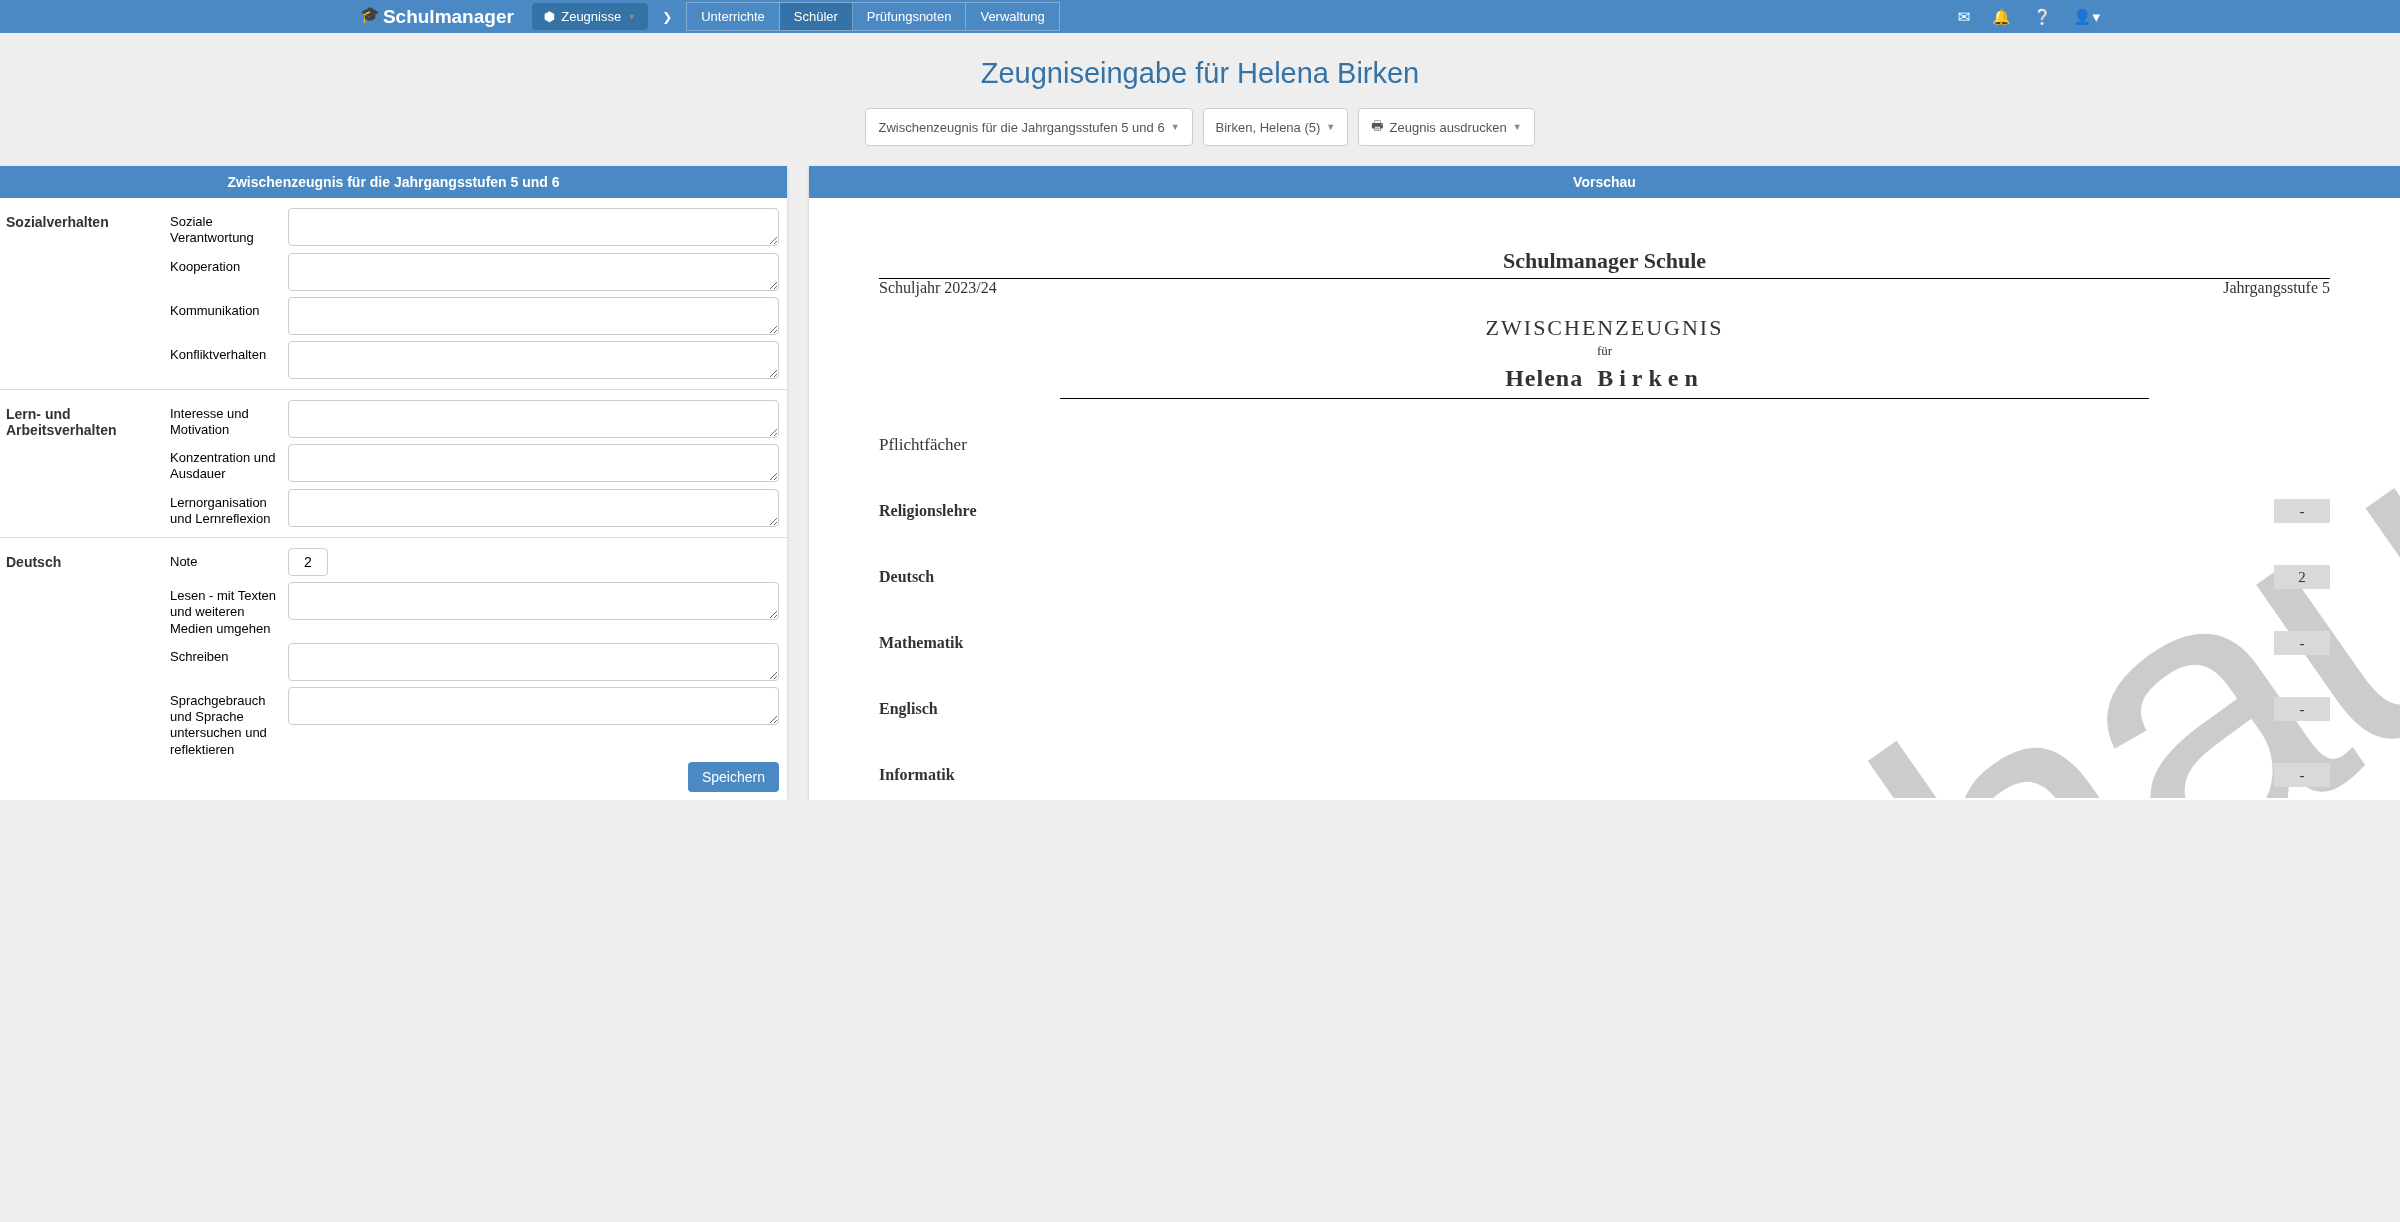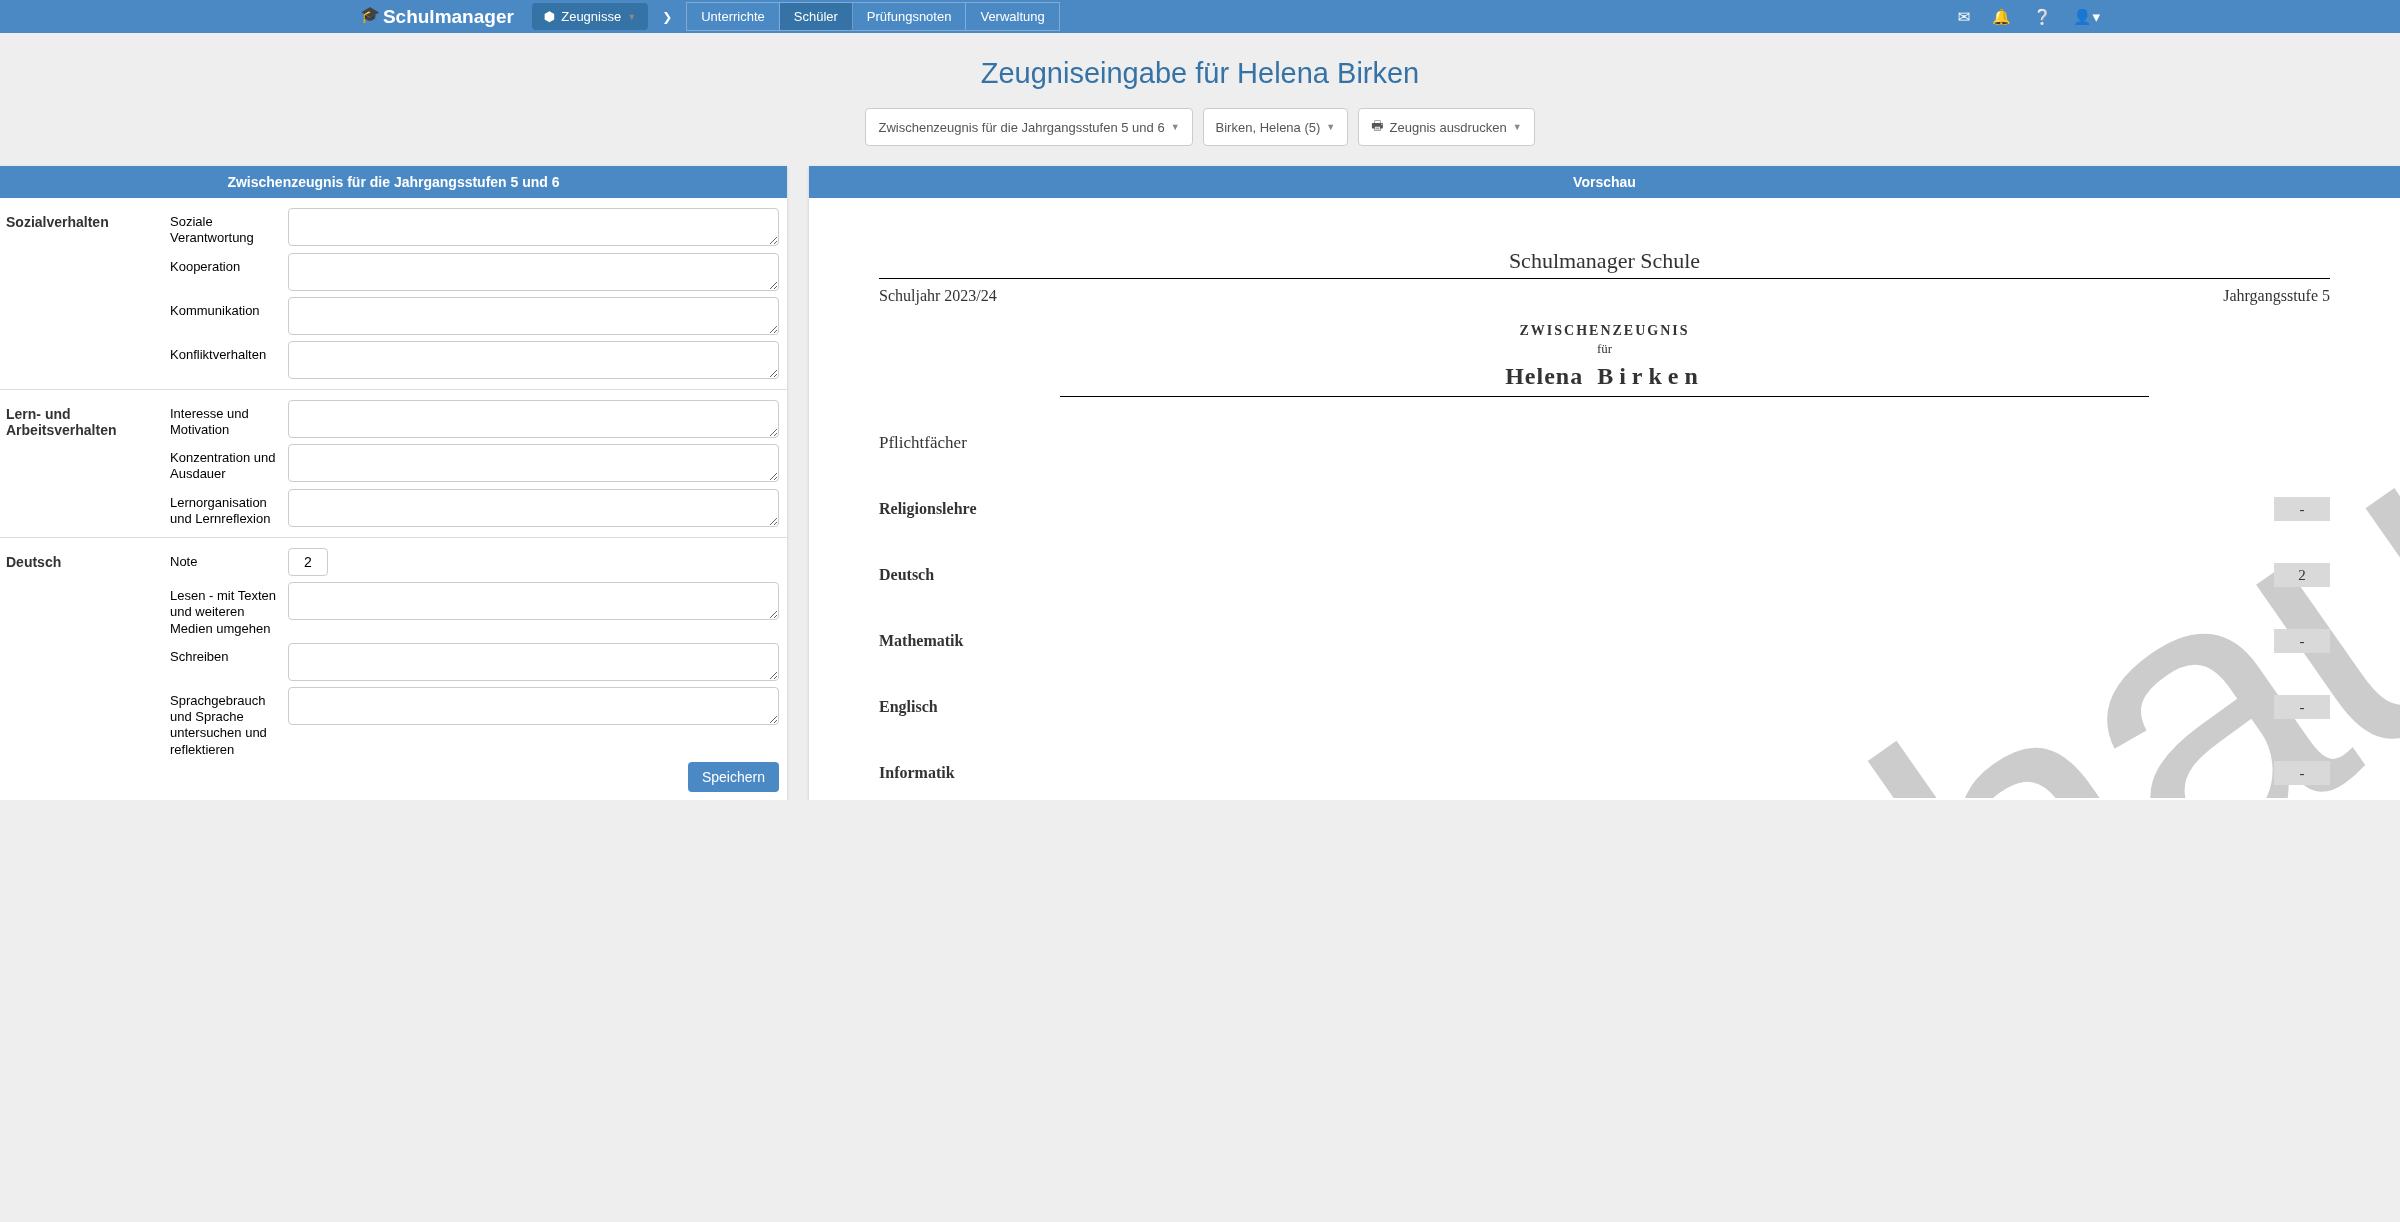"Schulmanager Schule" .preview-school { font-weight: 400 -> 700; margin-bottom: 8px -> 0 }
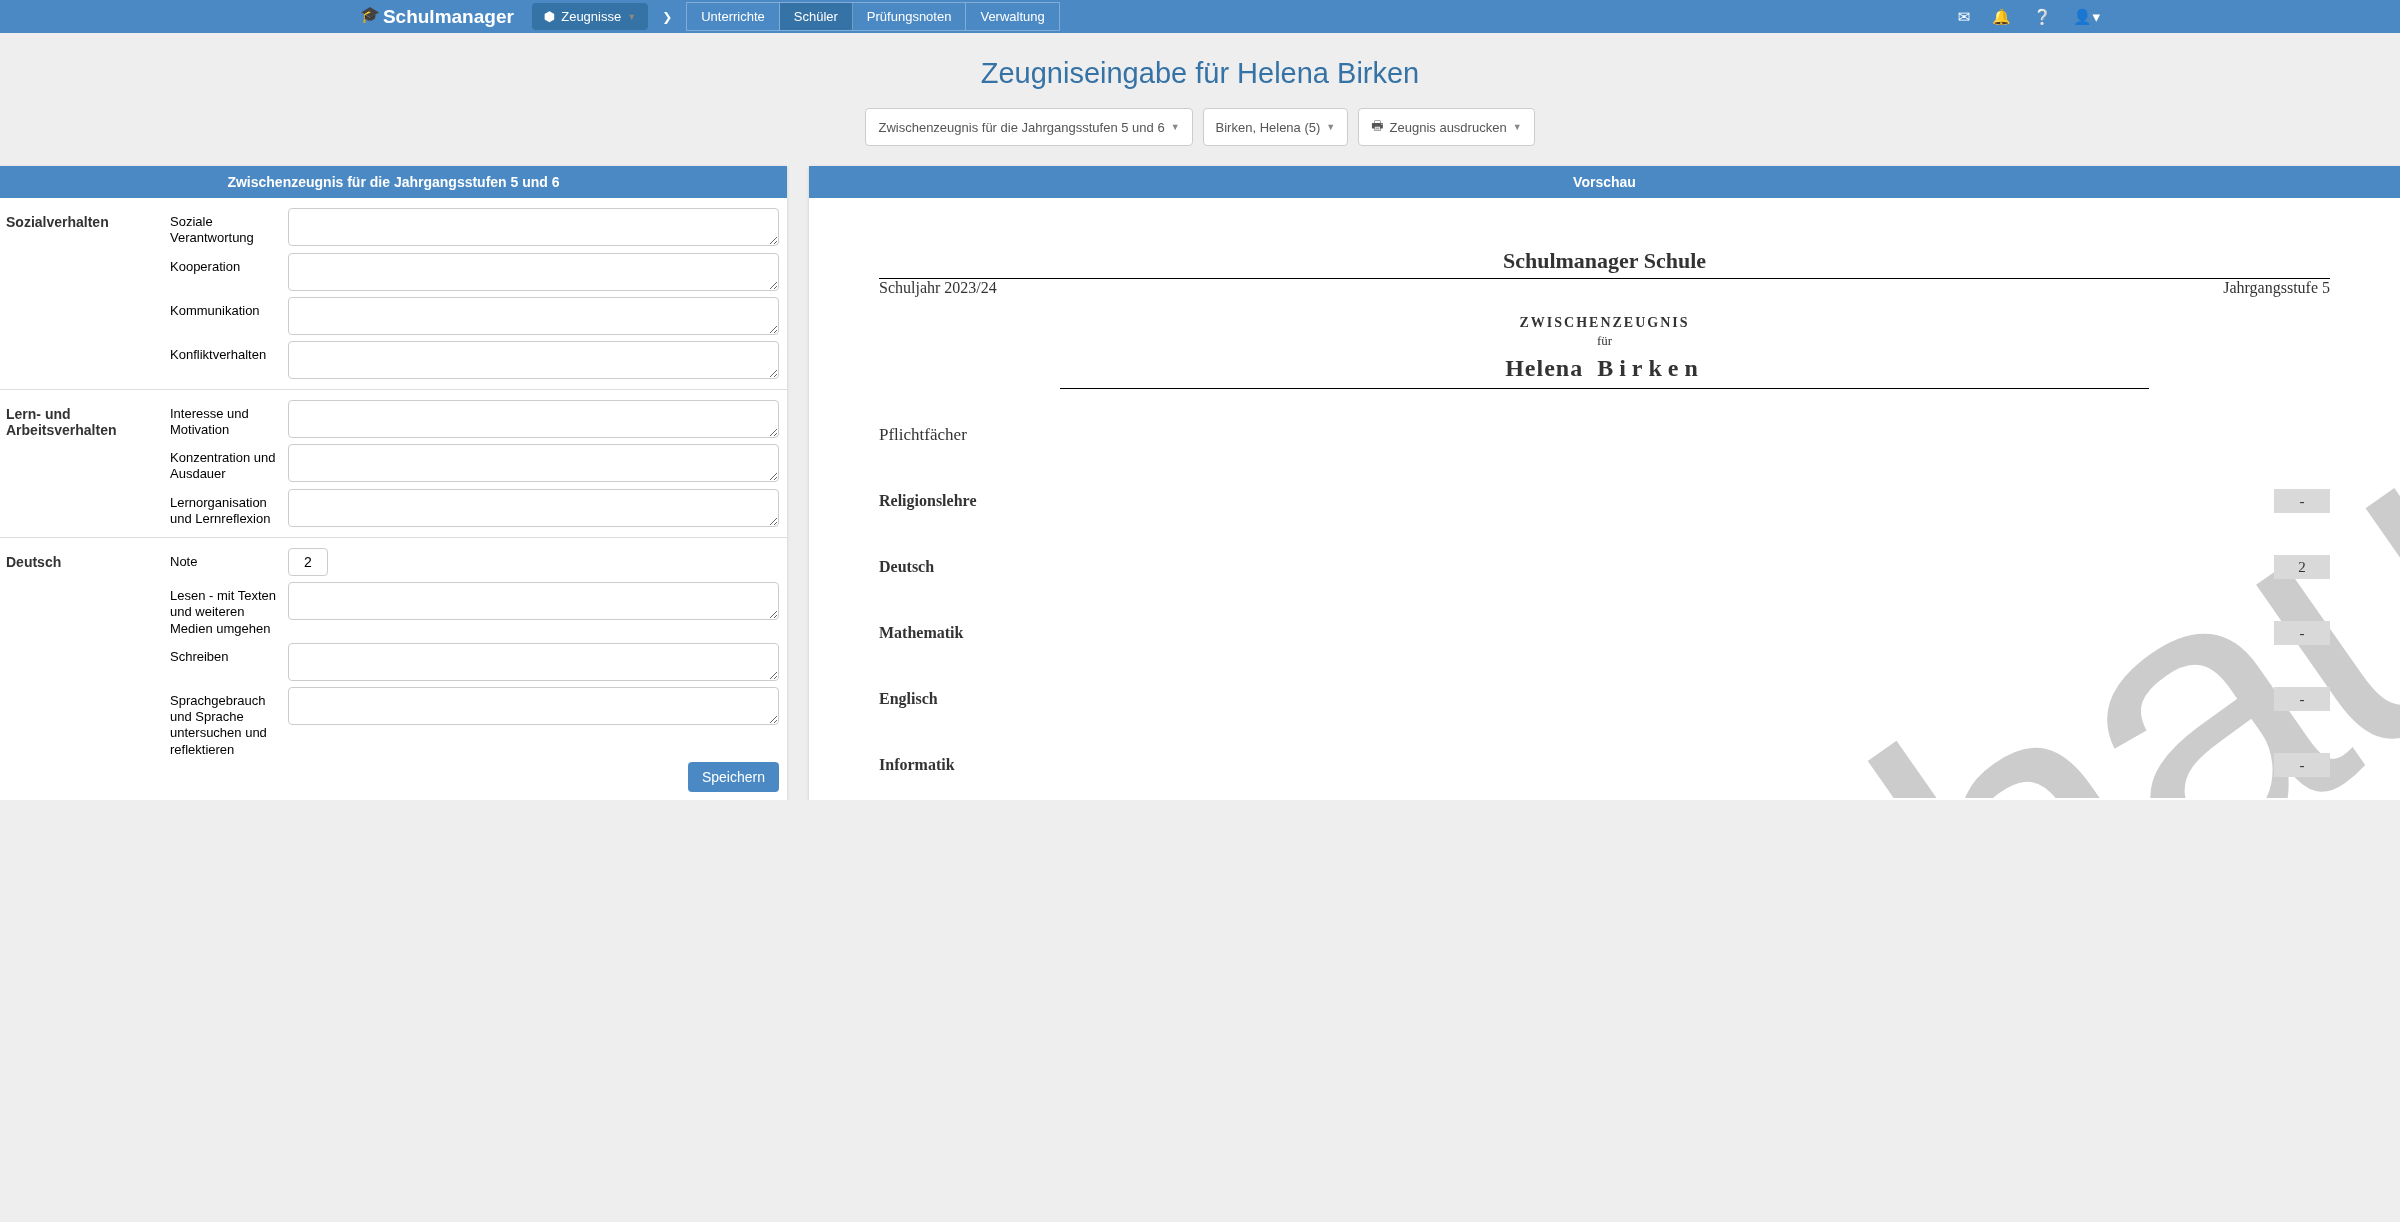"ZWISCHENZEUGNIS" .preview-cert-title { font-size: 14px -> 22px; font-weight: 700 -> 400 }
